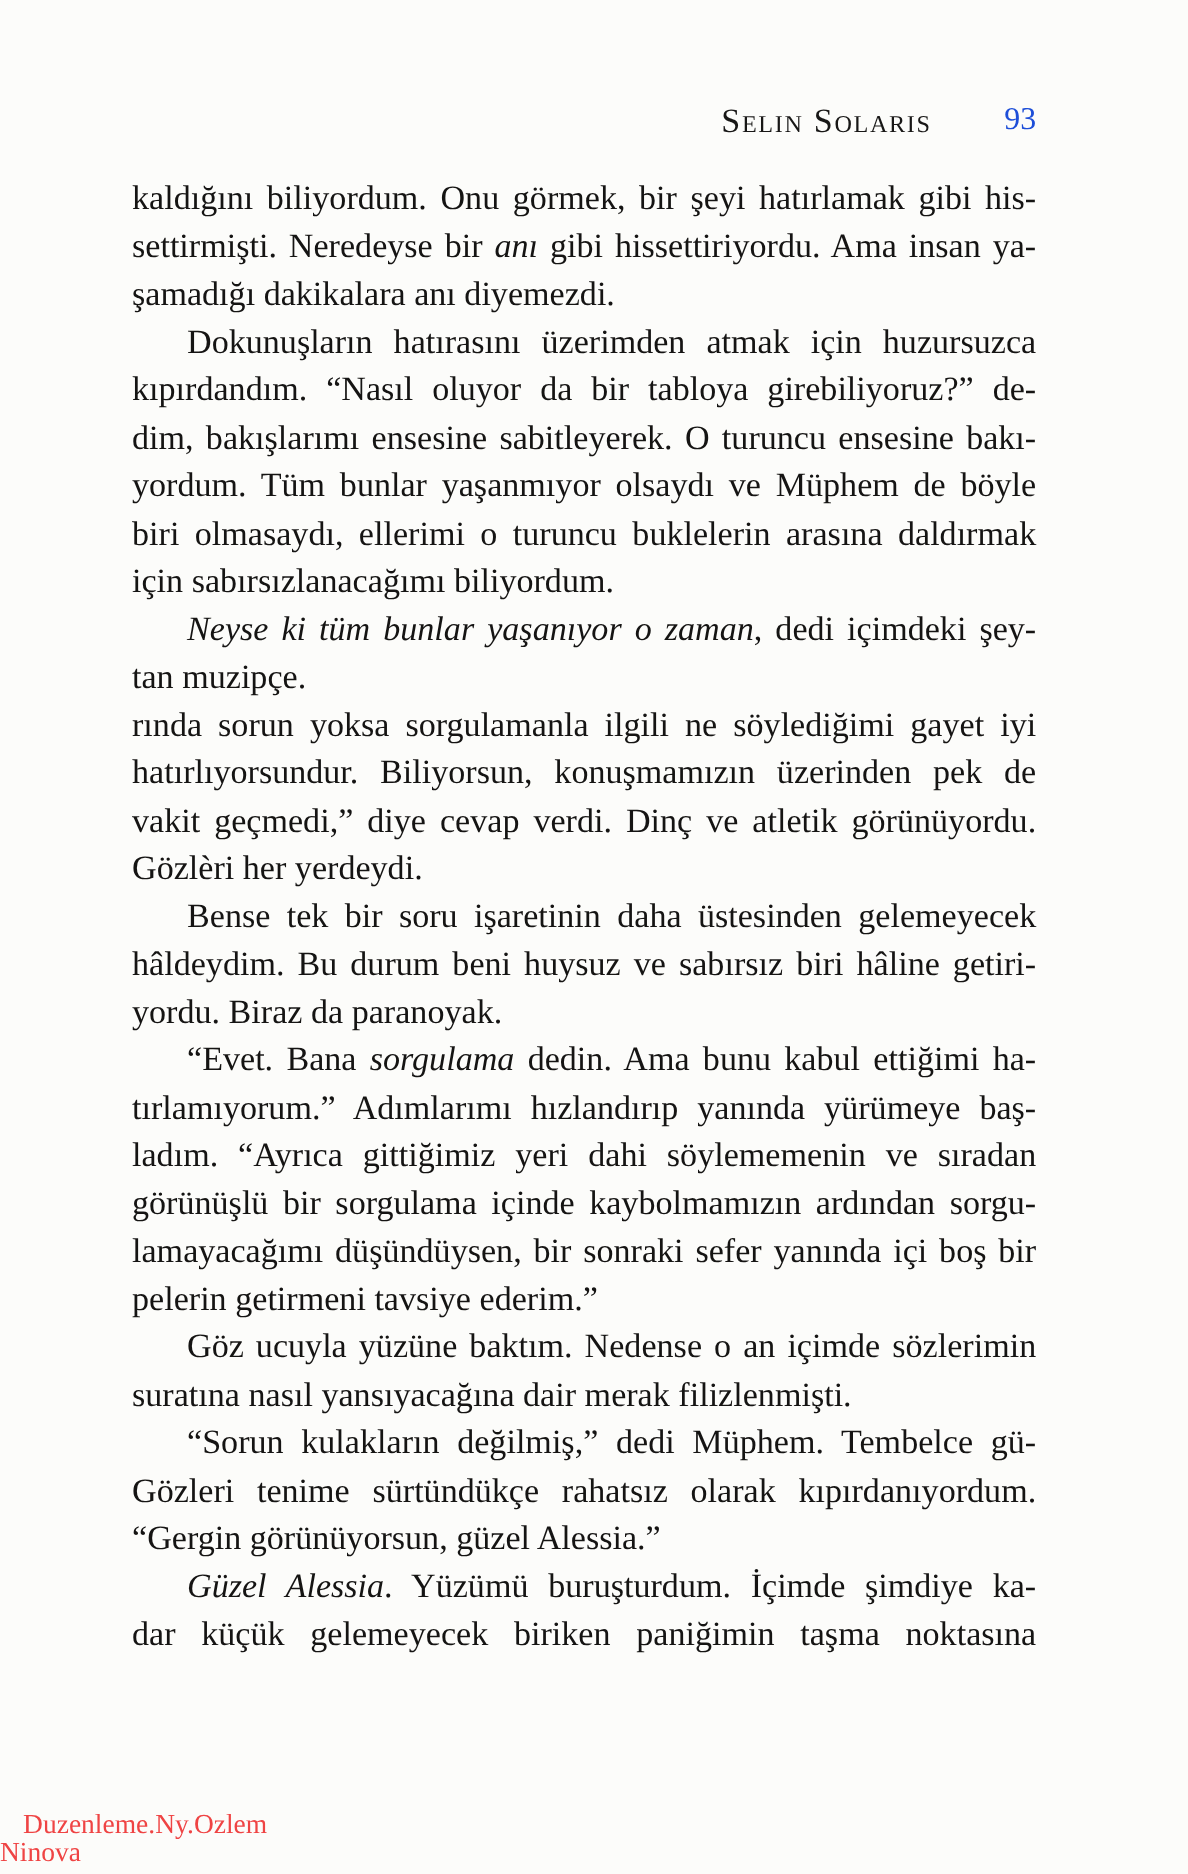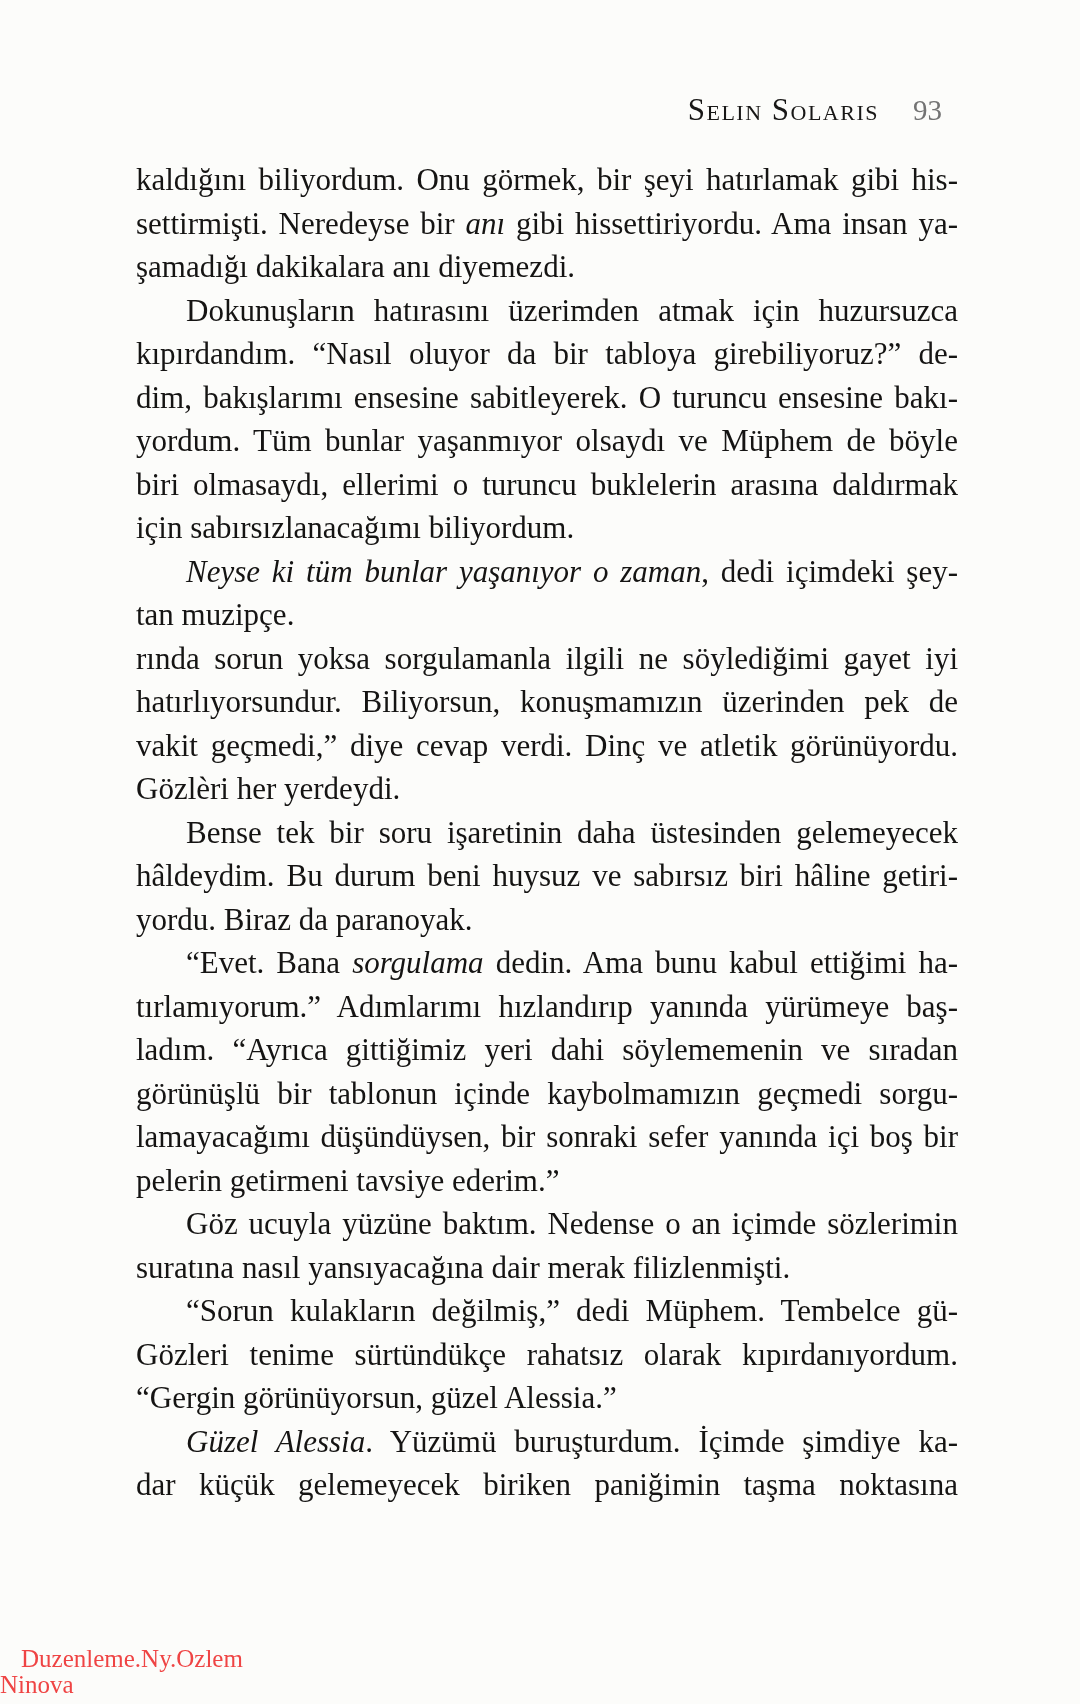"Selin Solaris" .running-head { align-items: center -> flex-start; gap: none -> 32px }
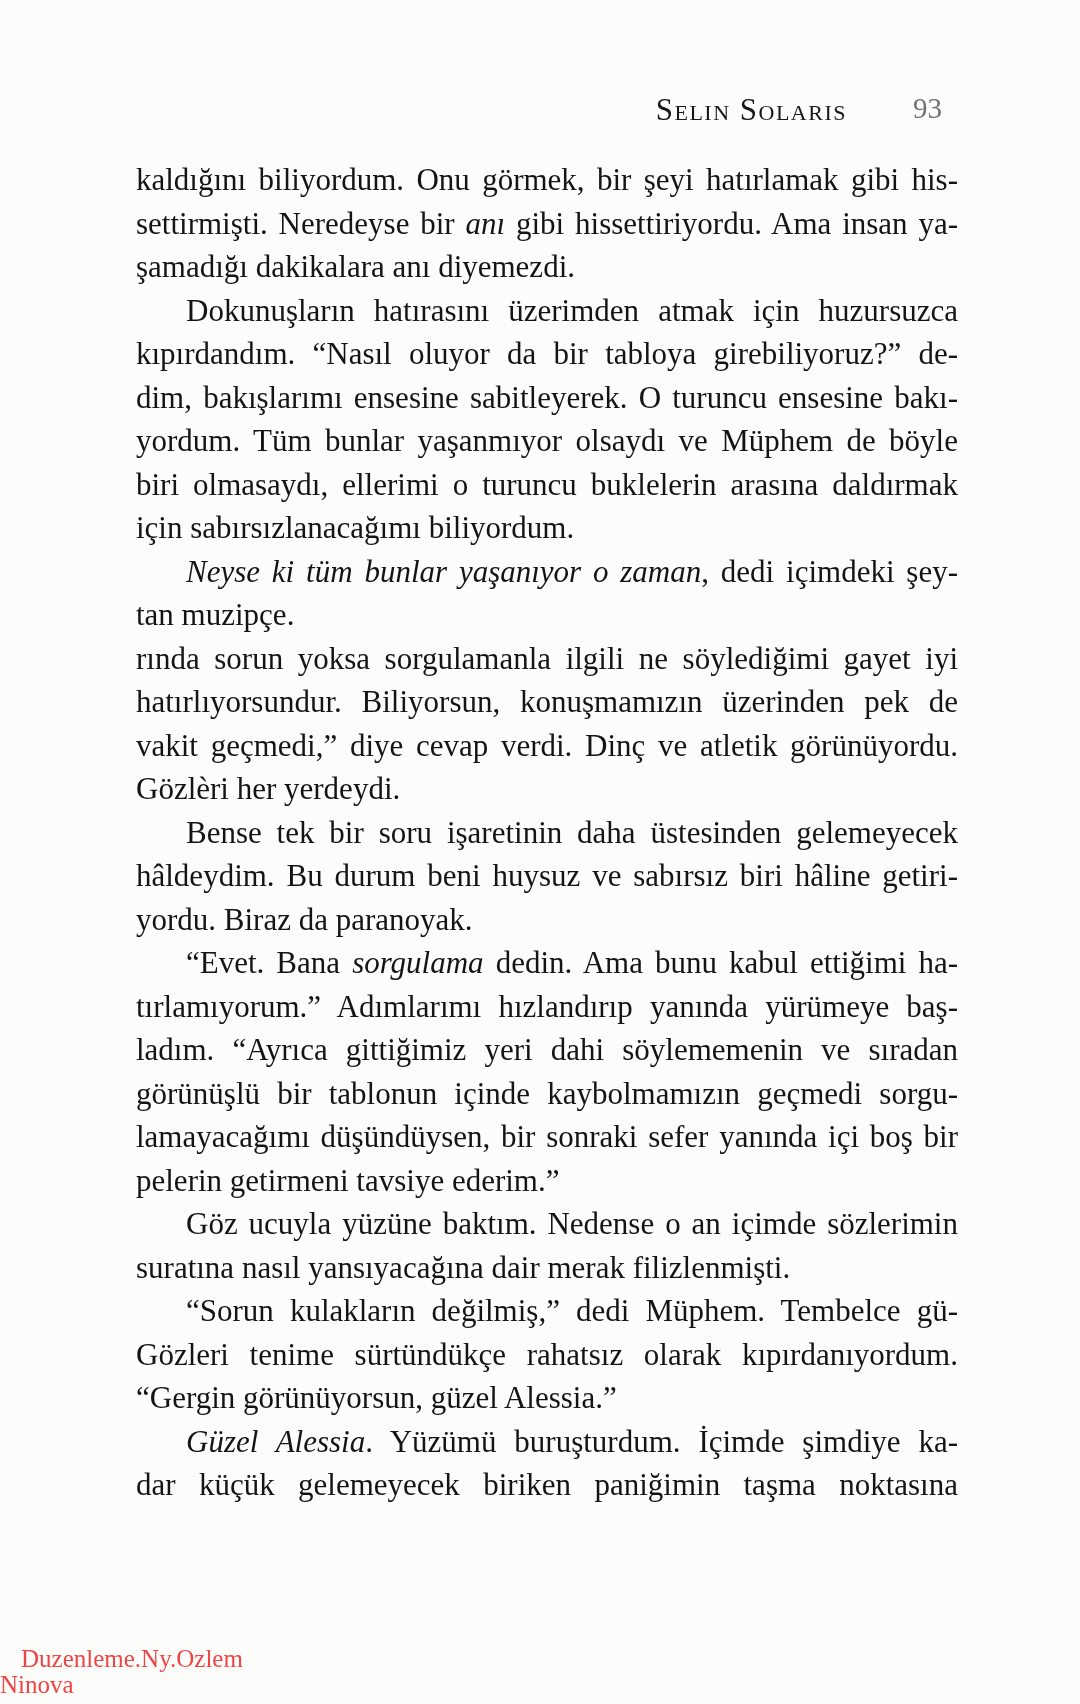"93" .running-head .page-number { color: #737373 -> #1d4ed8 }
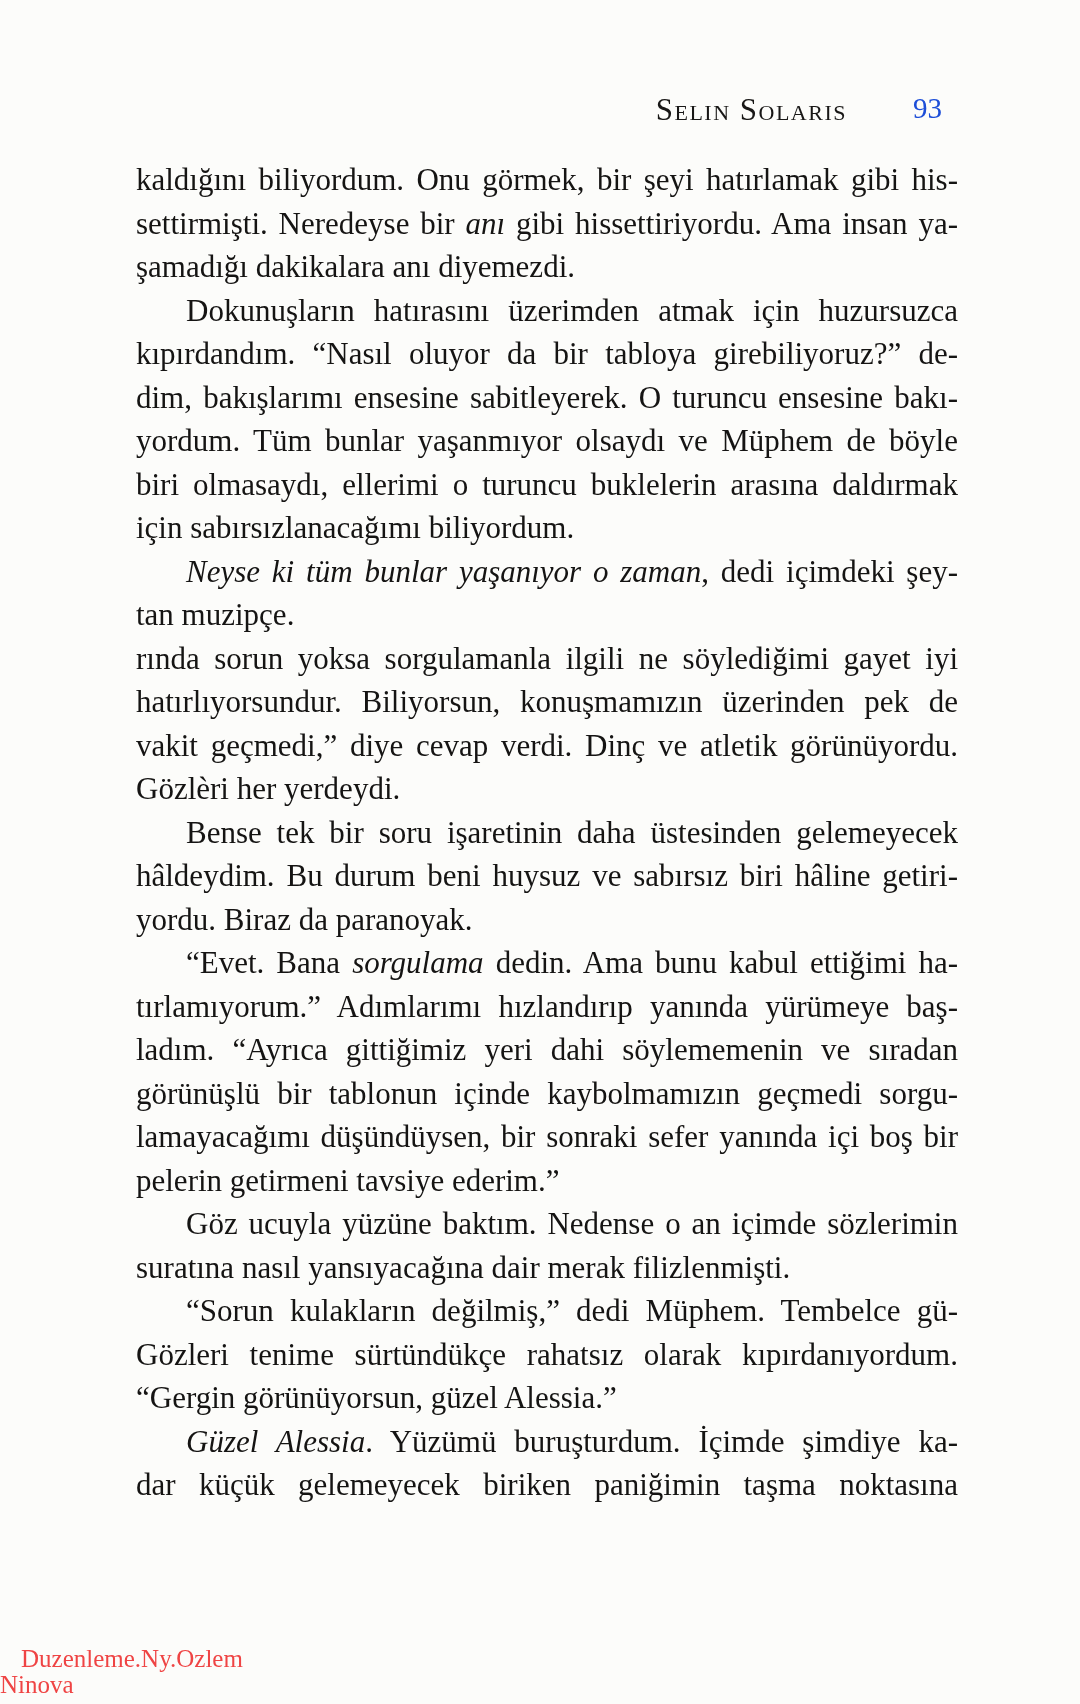"kaldığını biliyordum. Onu görmek, bir" .text-block { margin-left: 16px -> none }
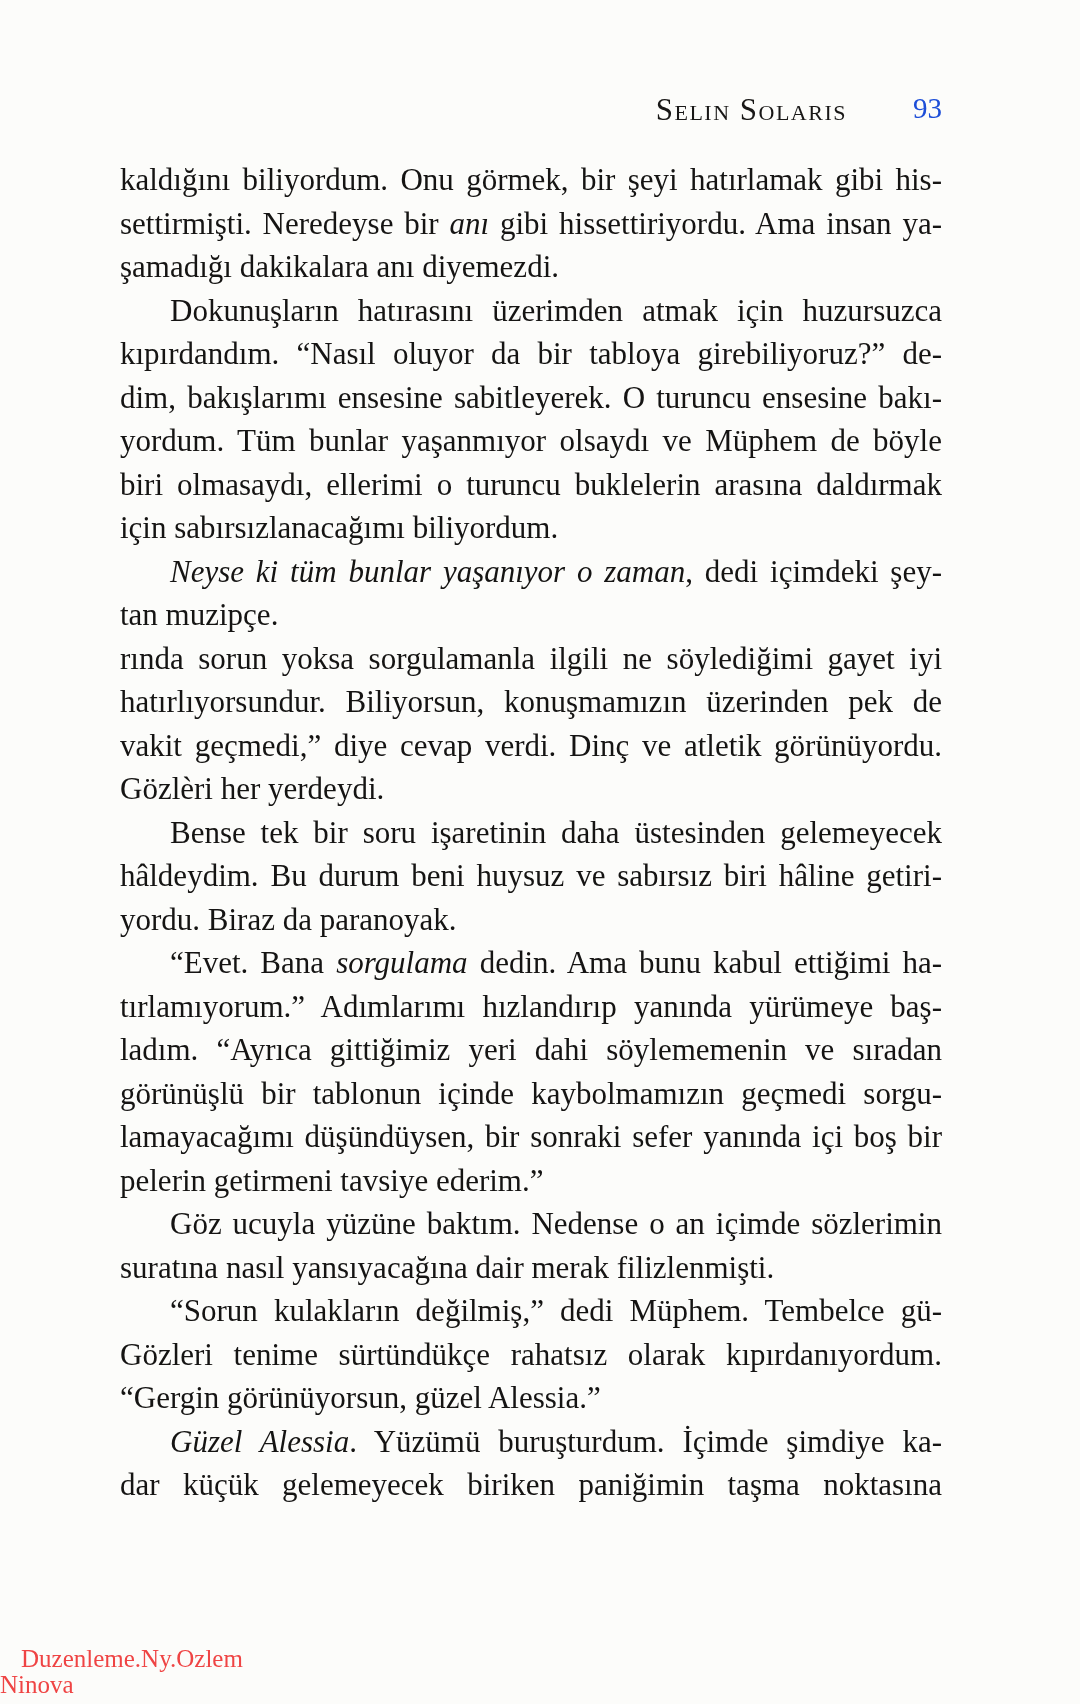"görünüşlü bir tablonun içinde" span { text: tablonun içinde kaybolmamızın geçmedi -> sorgulama içinde kaybolmamızın ardından }
